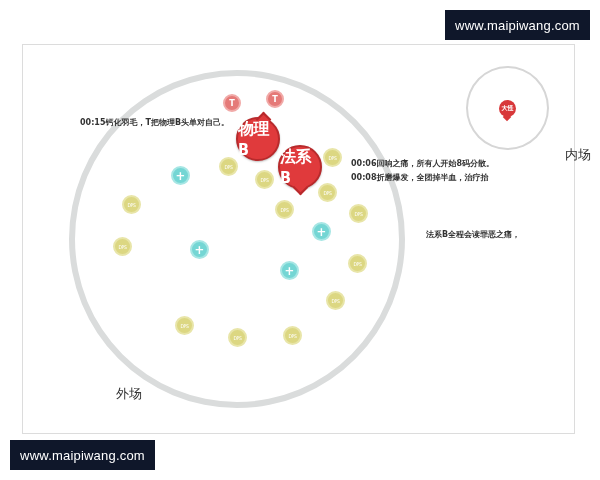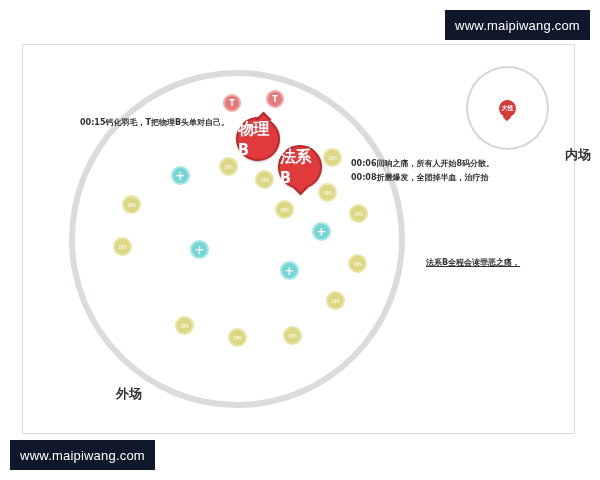"内场" .zone-label { font-weight: bold -> normal }
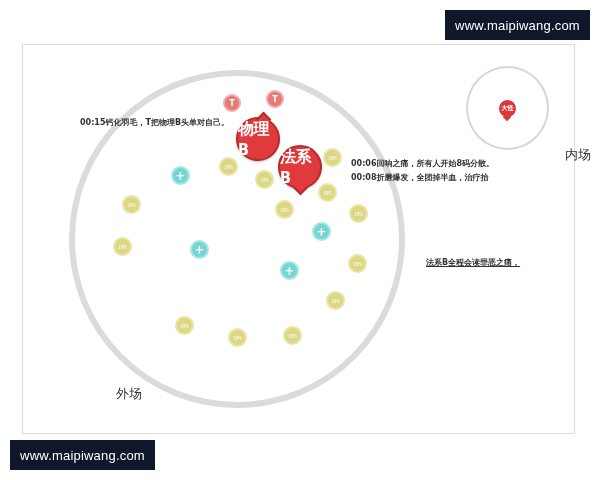"法系B全程会读罪恶之痛，" div.note { text-decoration: underline -> none; top: 254px -> 226px }
